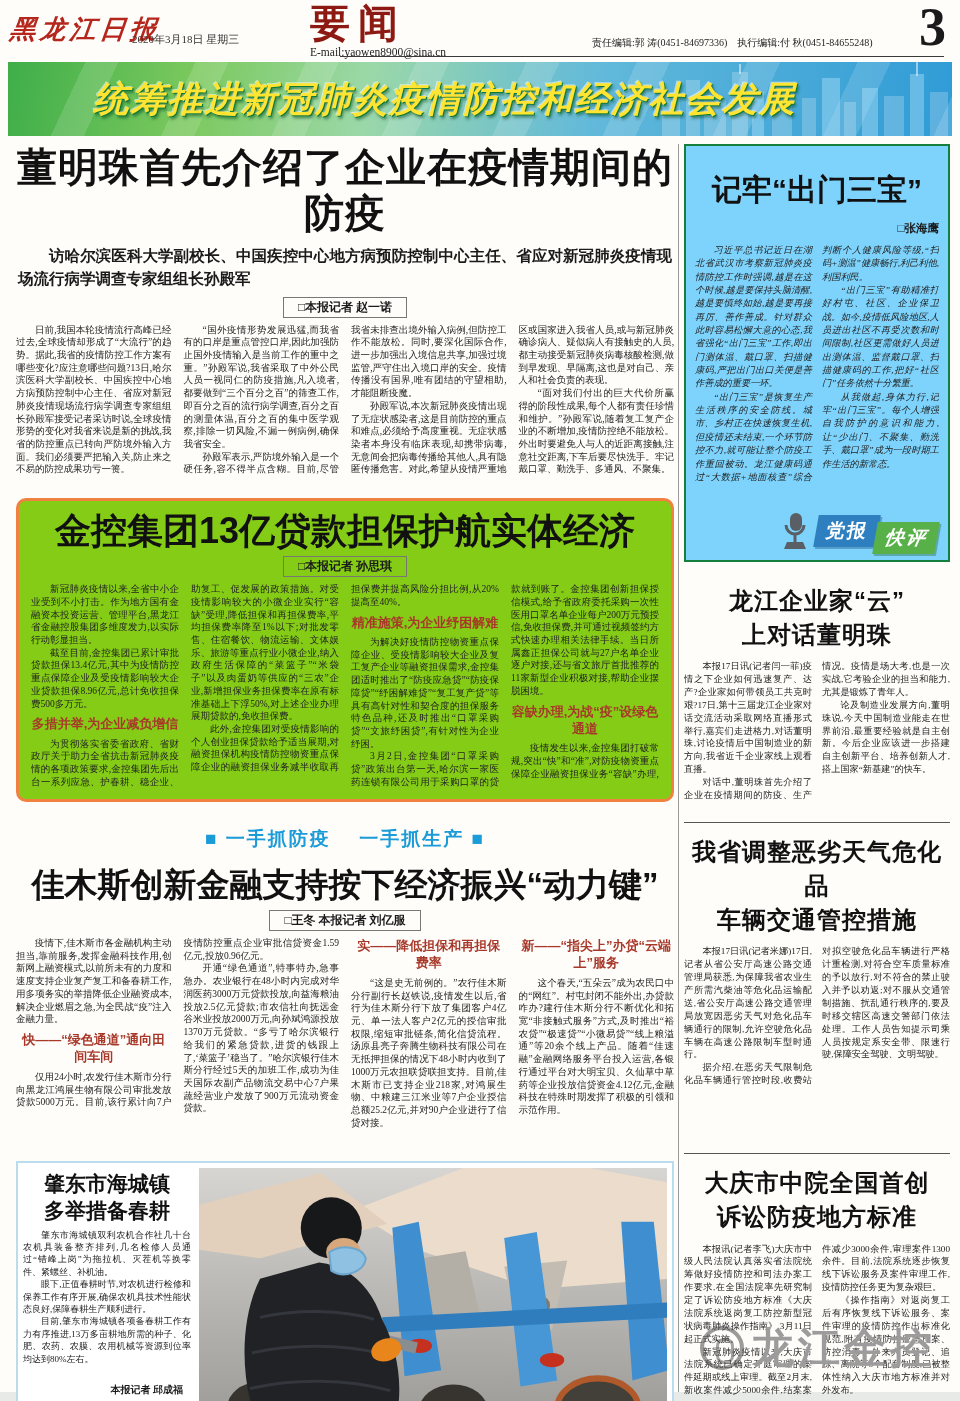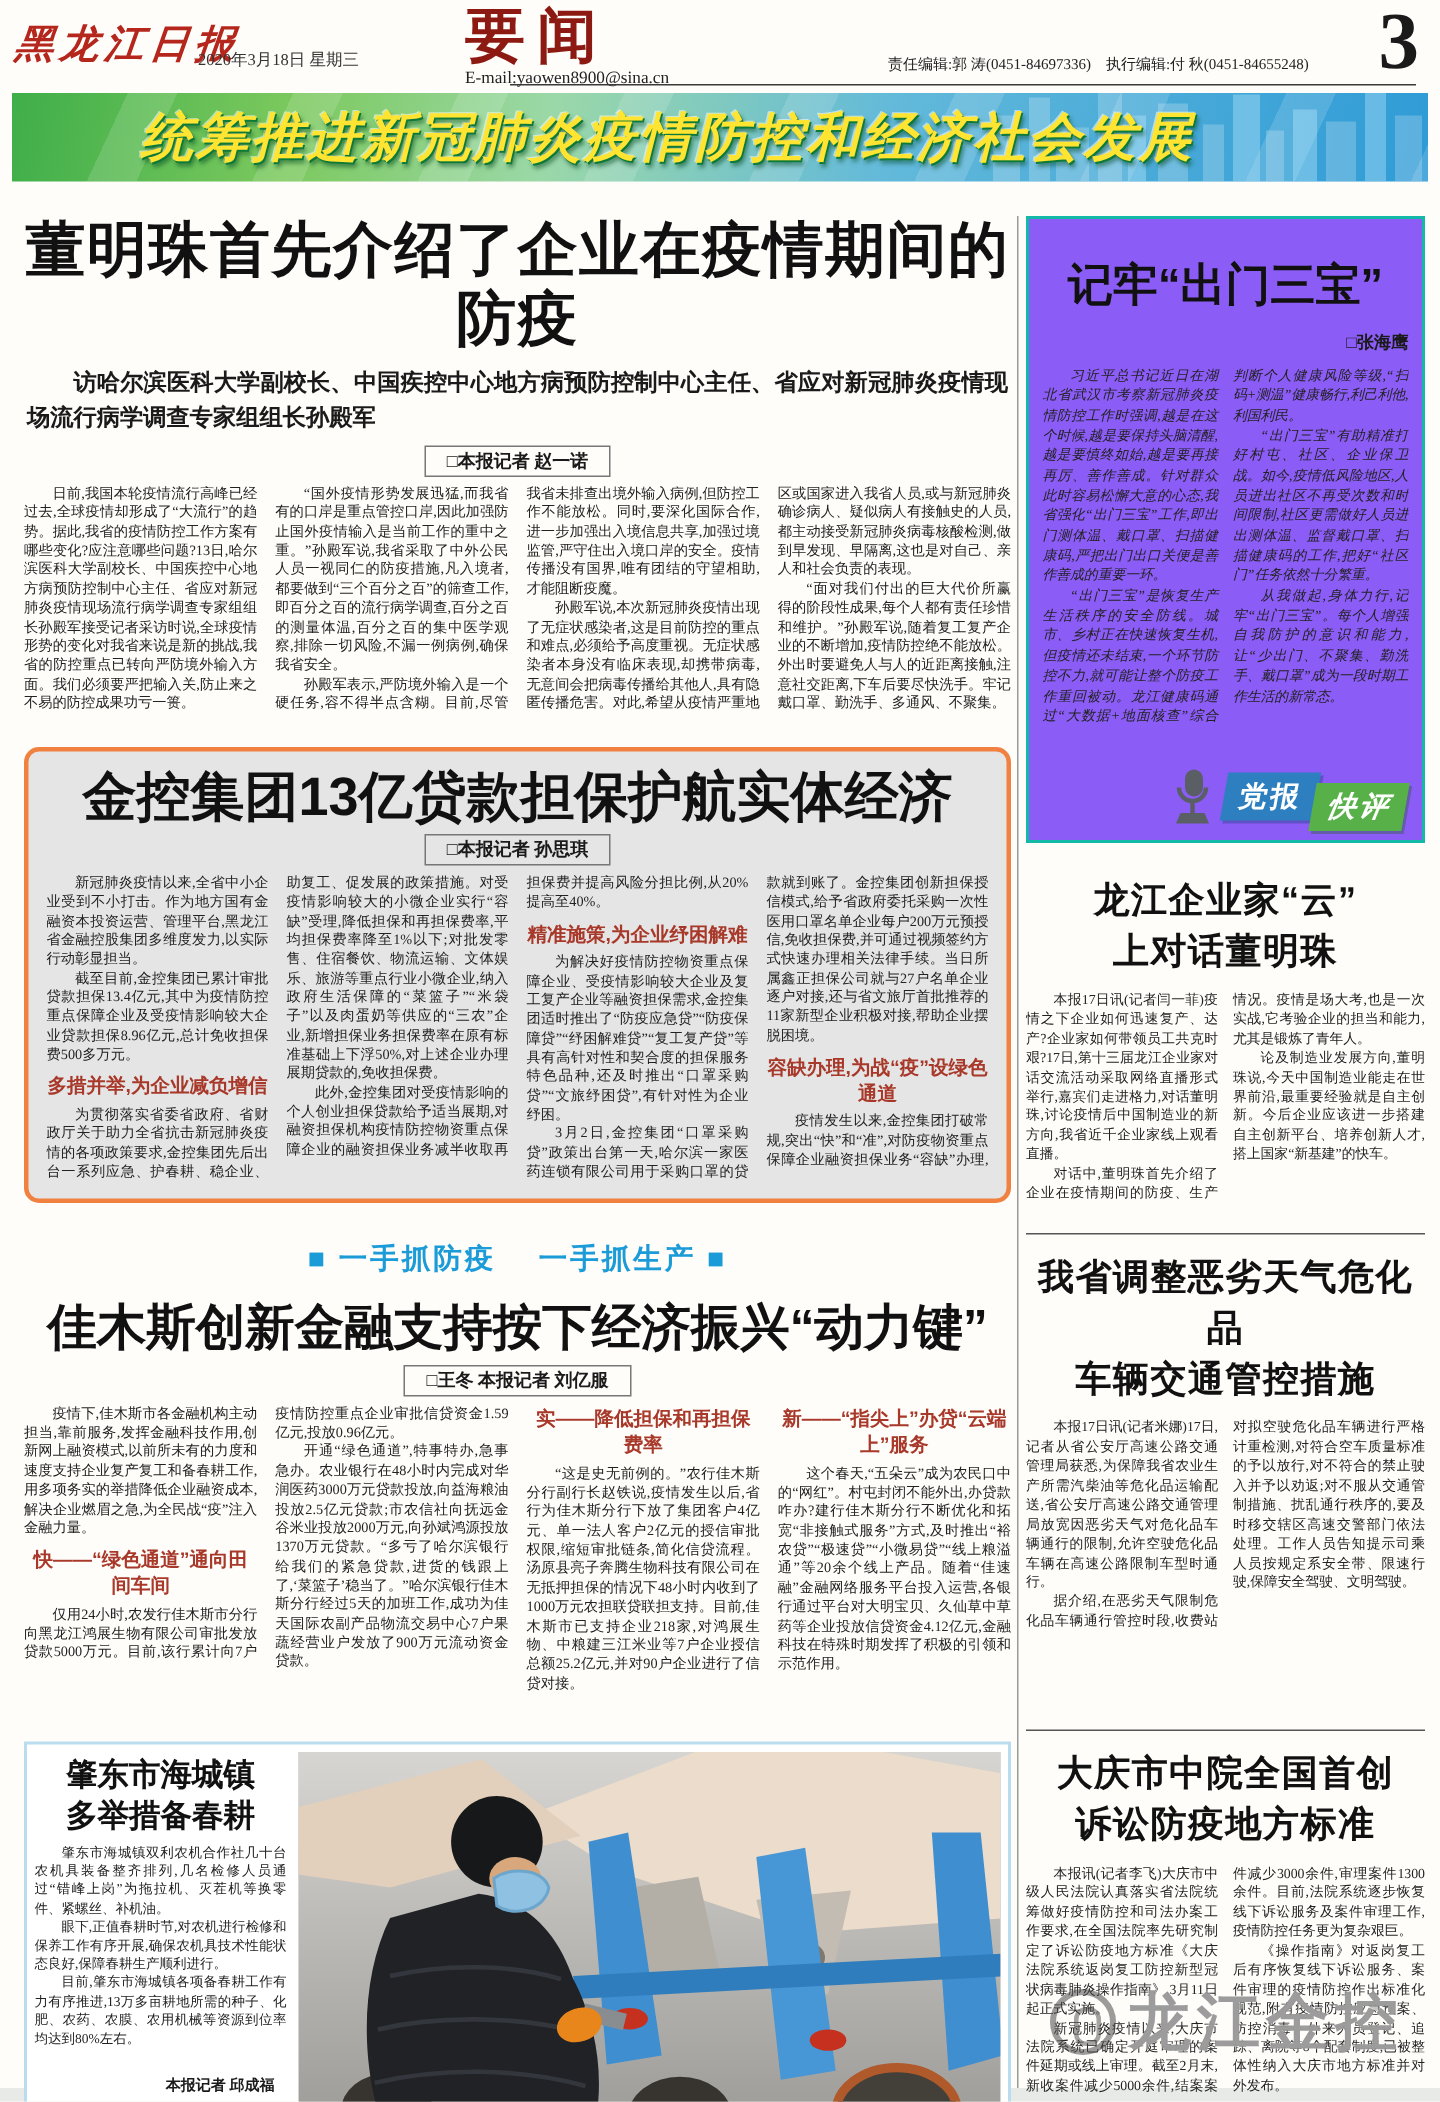"统筹推进新冠肺炎疫情防控和经济社会发展" .banner { height: 59px -> 74px }
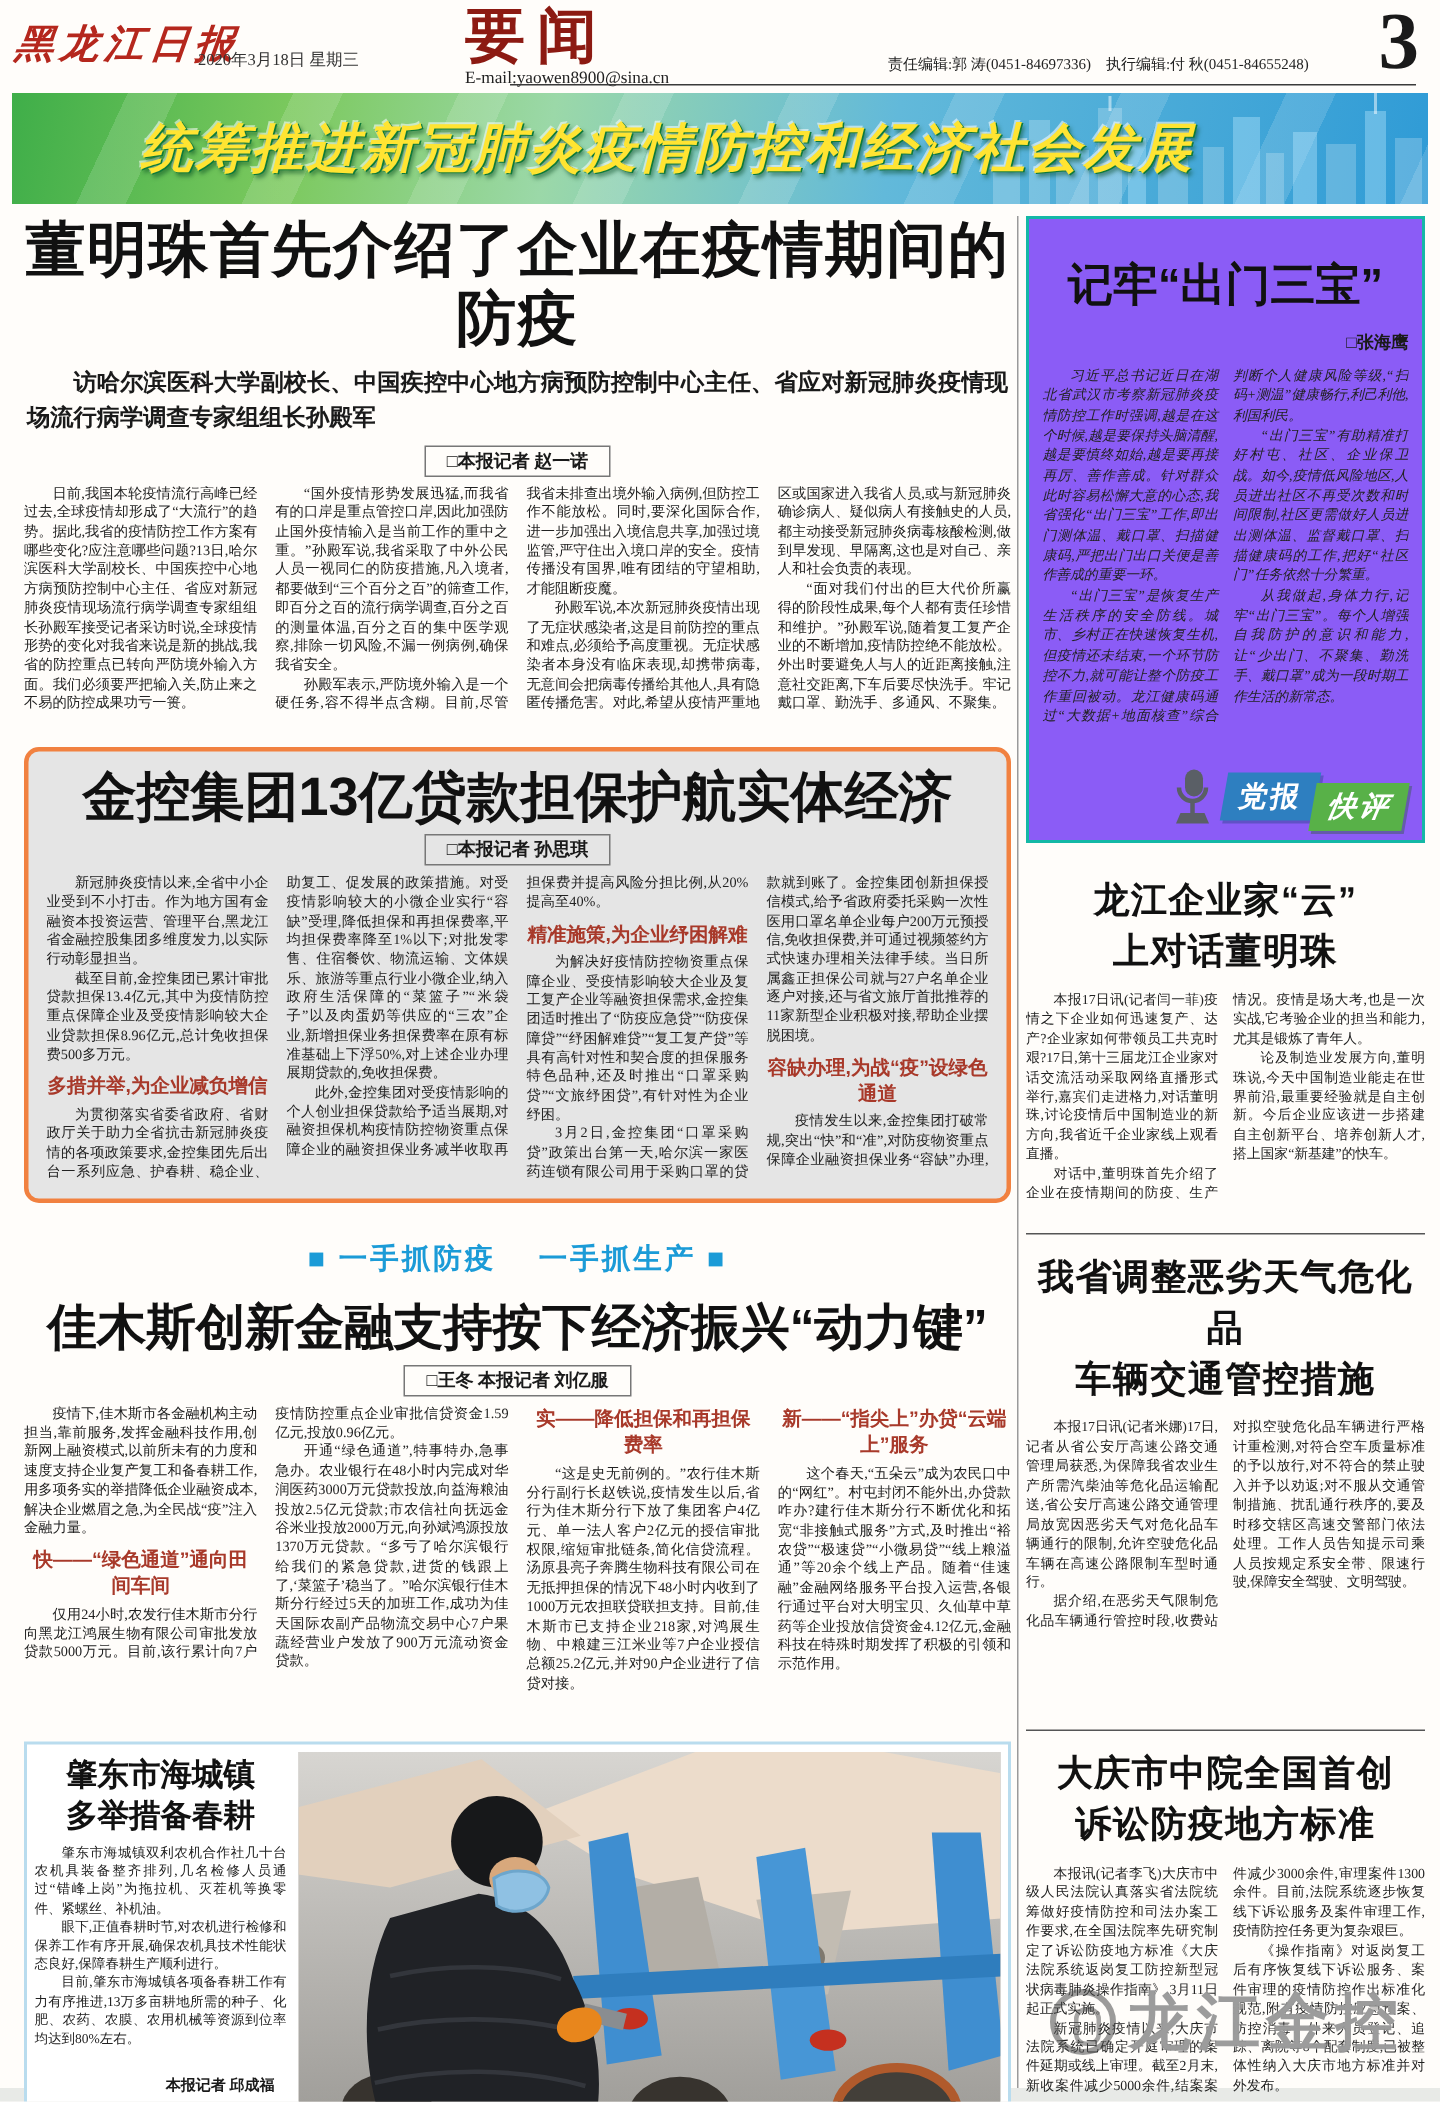"记牢“出门三宝”" .jilao-box { background: #8b5cf6 -> #7dd3fc; border: 2px solid #14b8a6 -> 2px solid #15803d }
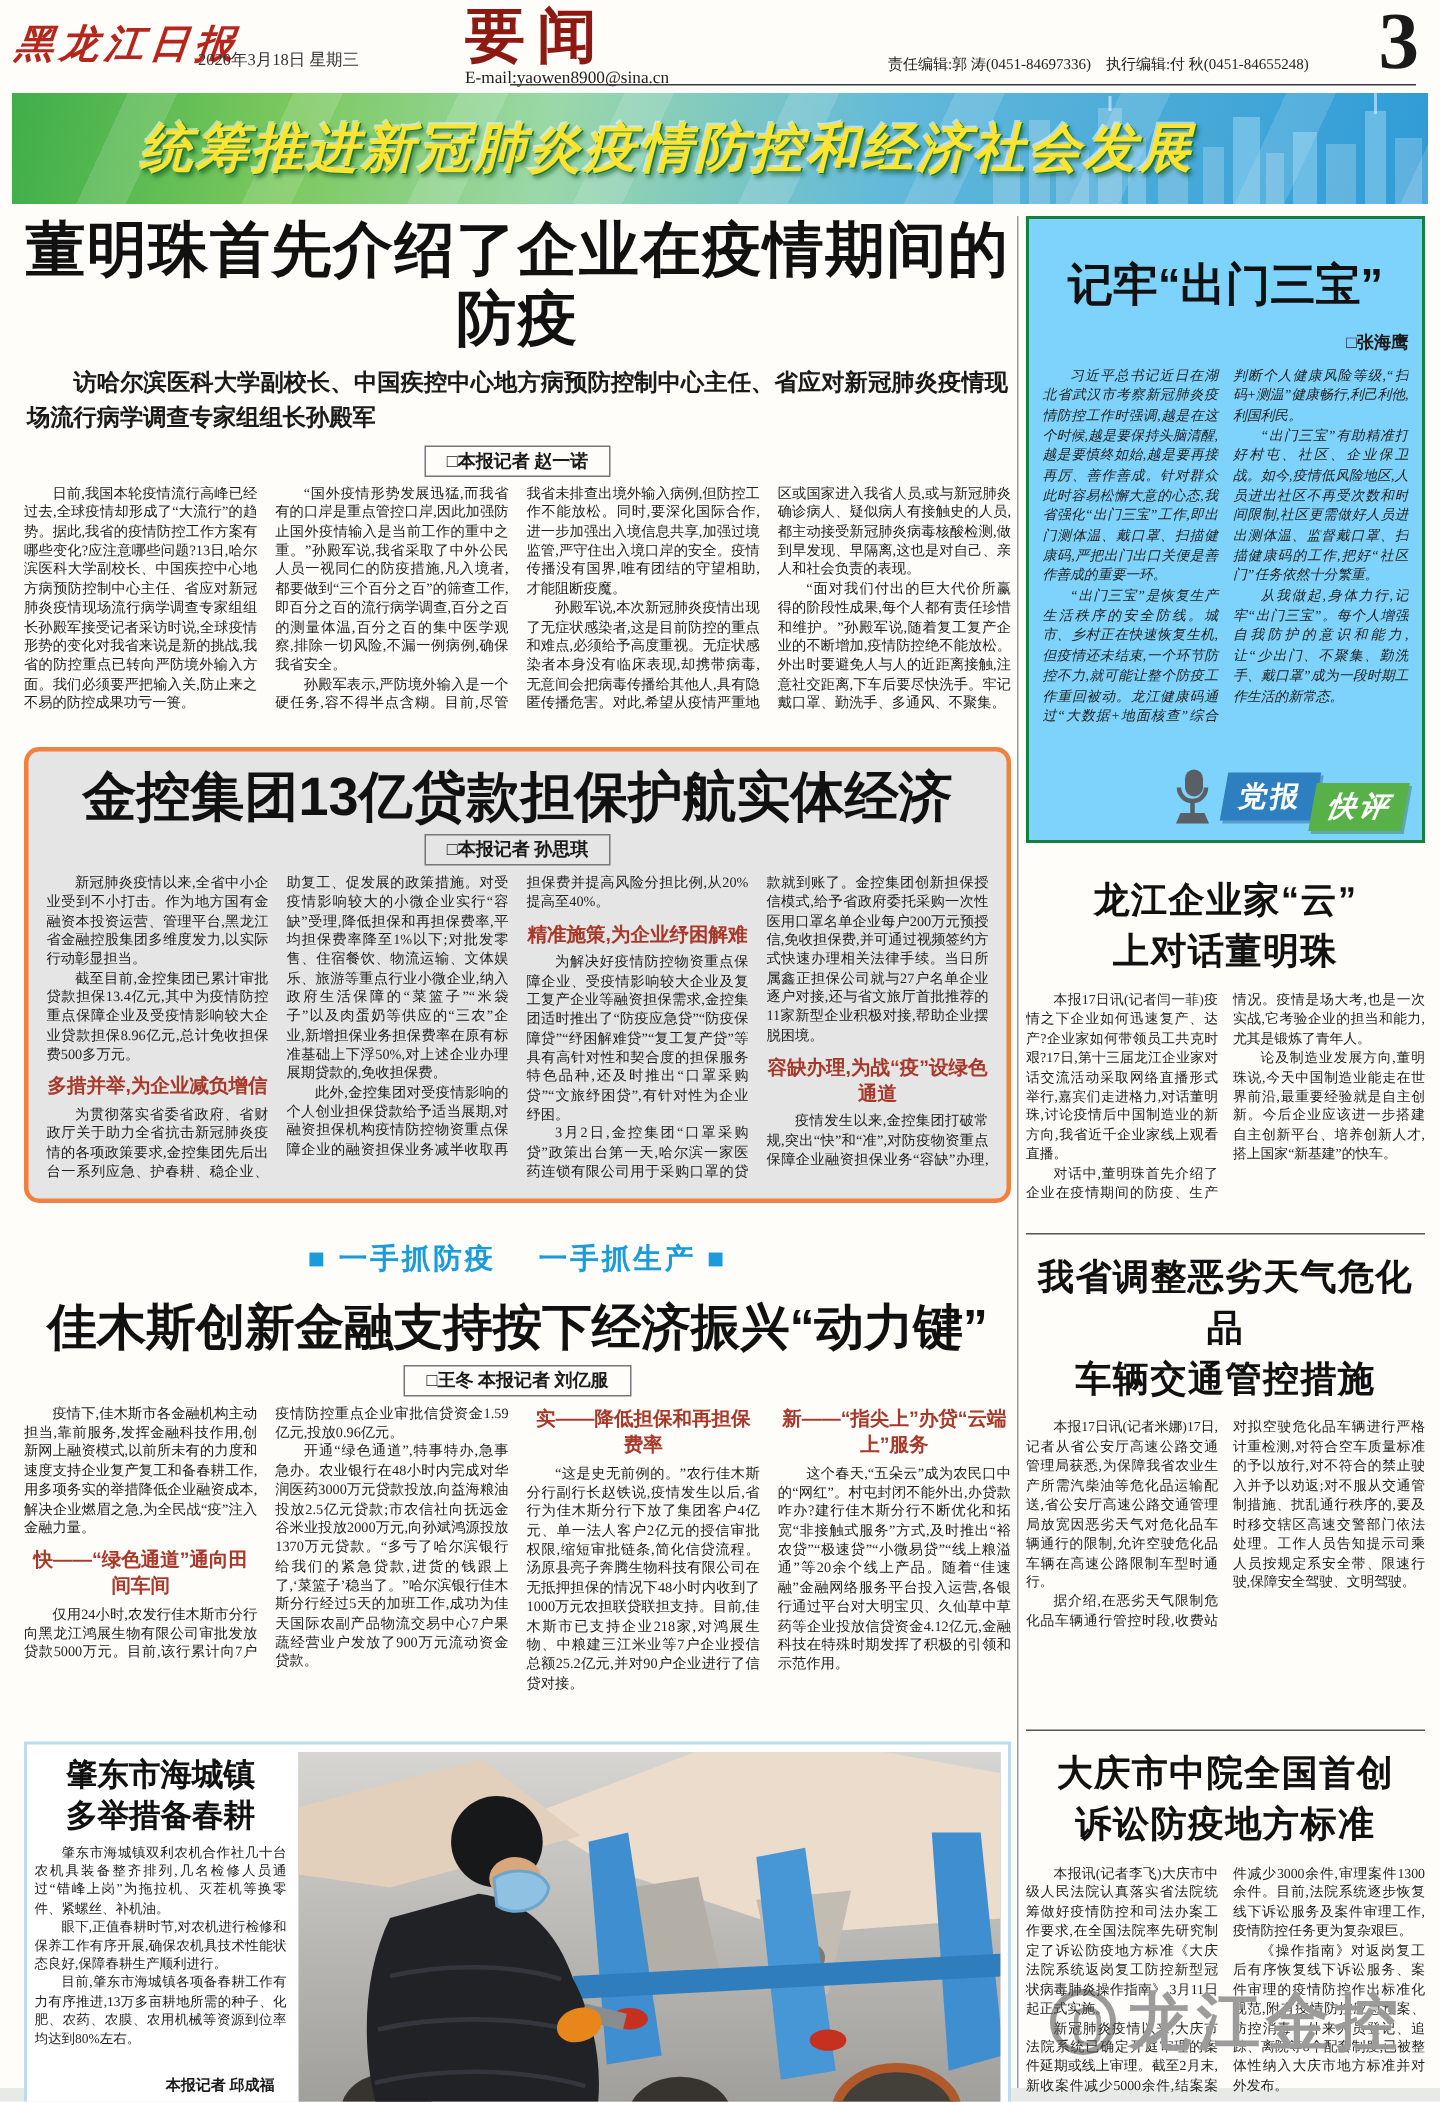"金控集团13亿贷款担保护航实体经济" .orange-box { background: #e5e5e5 -> #84cc16 }
